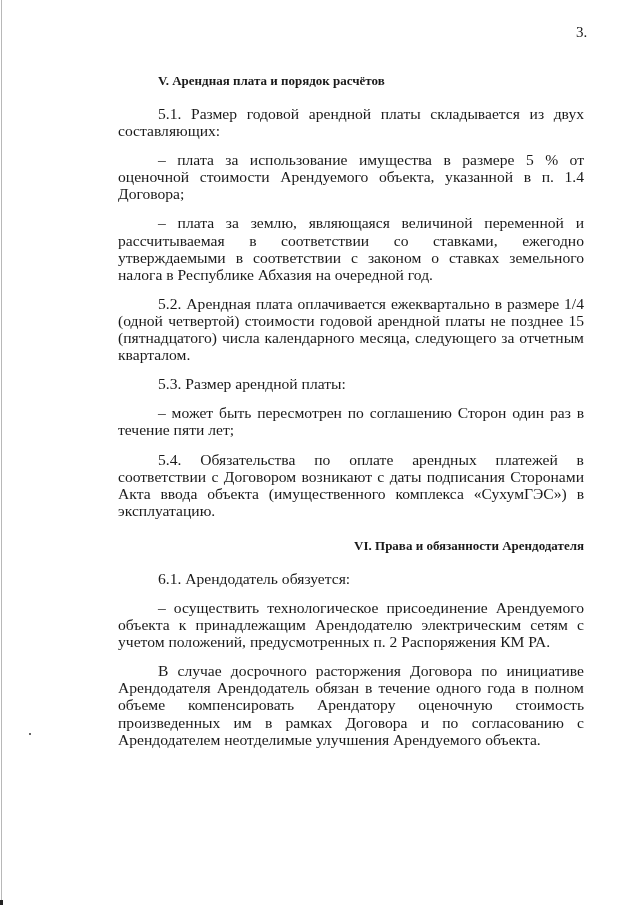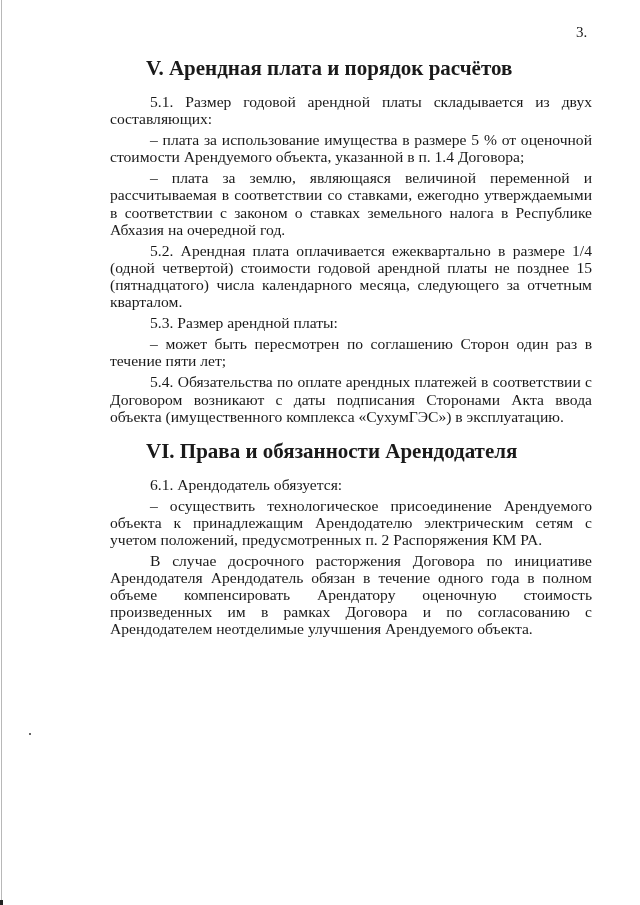"V. Арендная плата и порядок" h2 { font-size: 21px -> 13px; margin: 0 -> 12px }
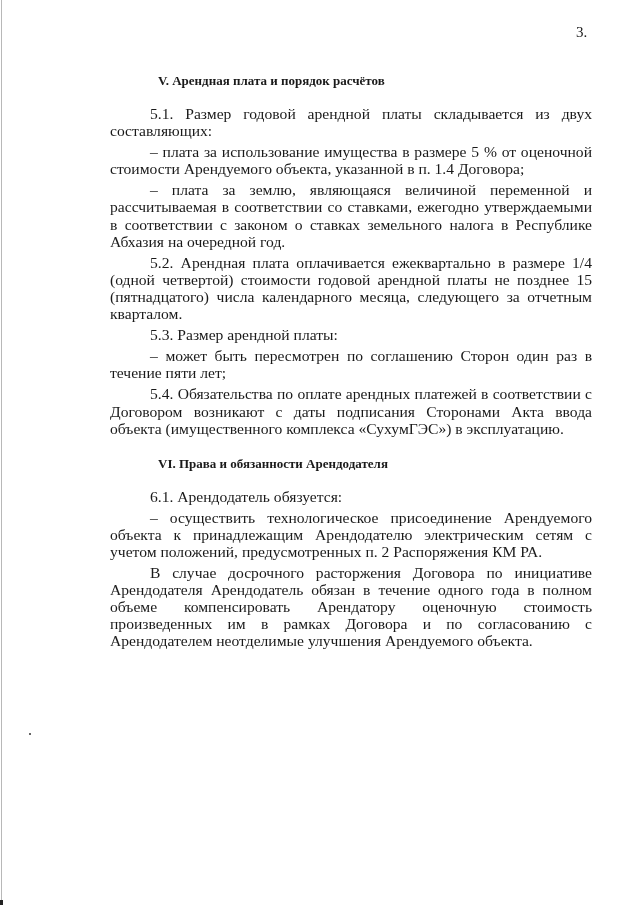"5.1. Размер годовой арендной платы" .content p { margin: 4px -> 12px }
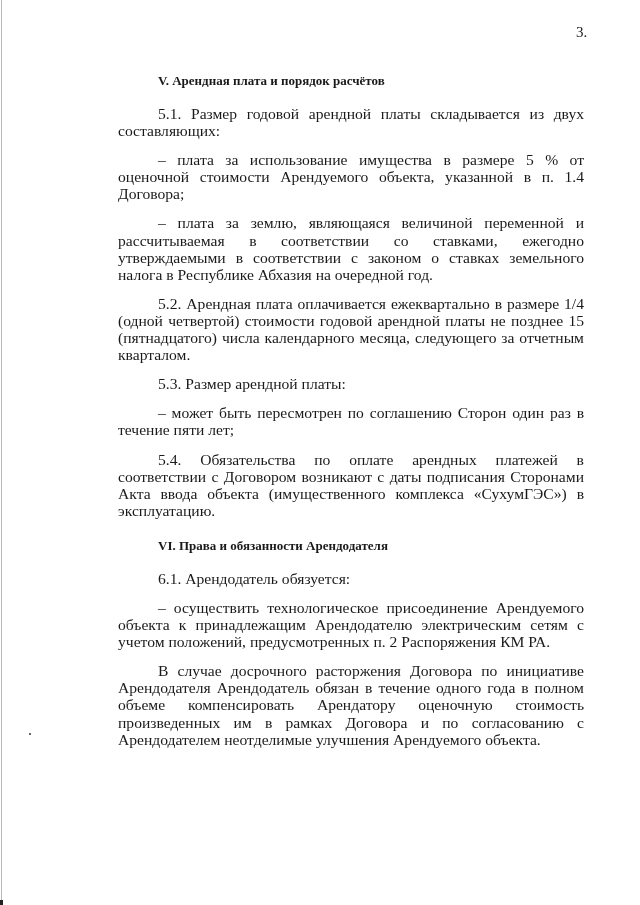"VI. Права и обязанности Арендодателя" .h-second { text-align: none -> right }
